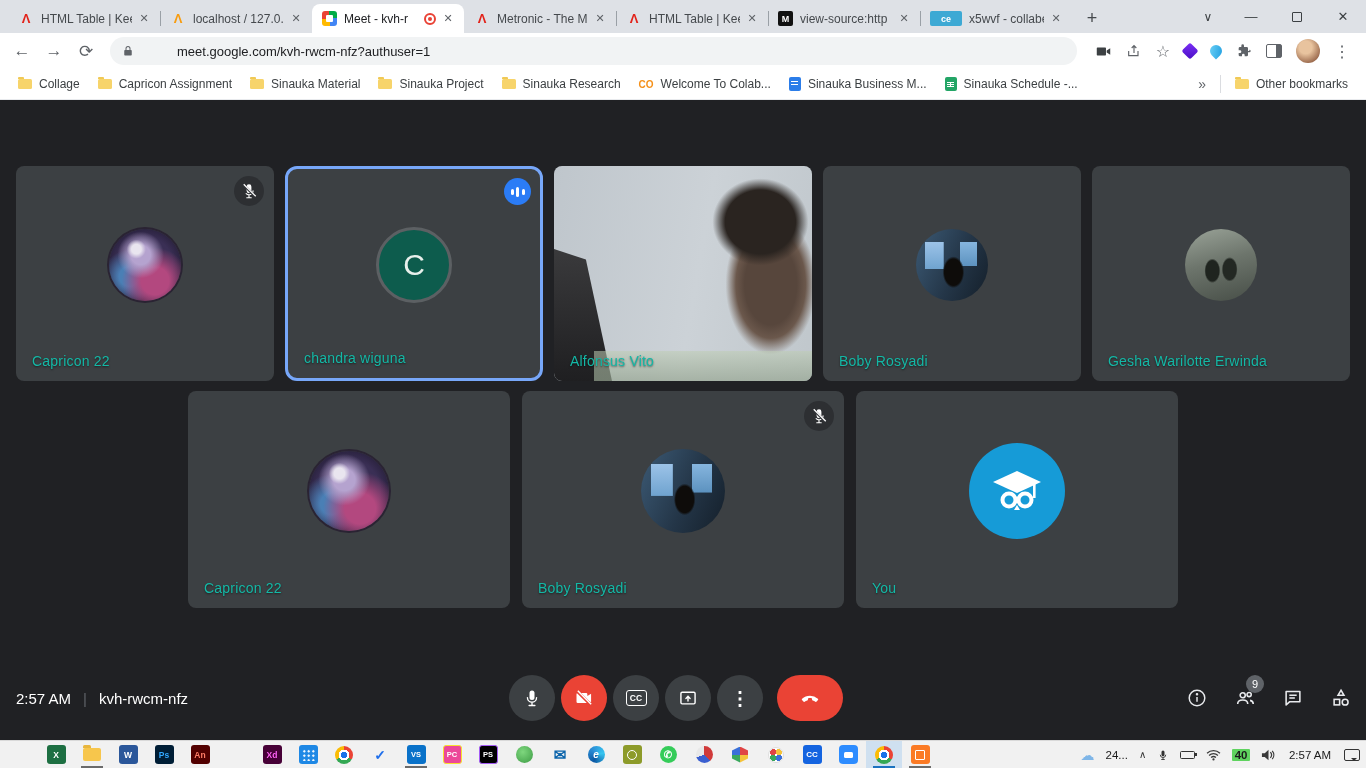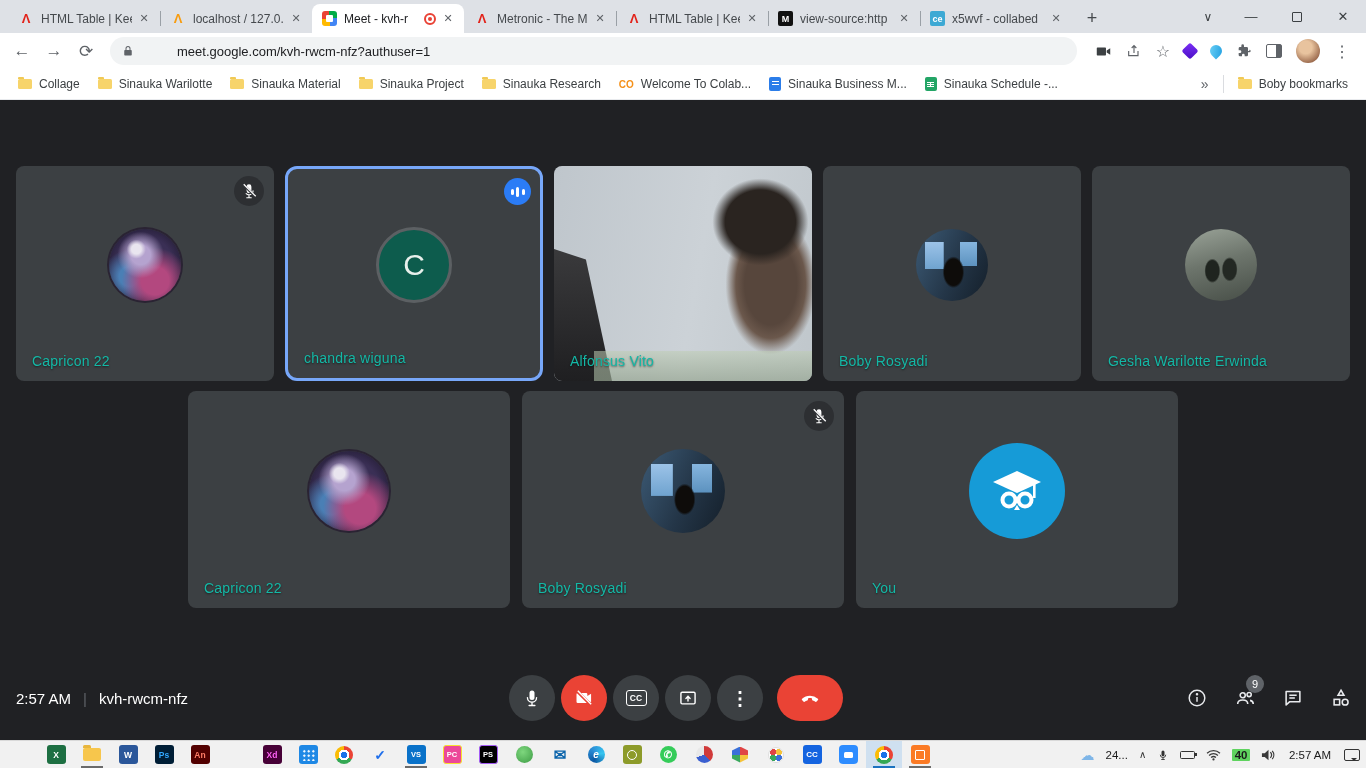"ce" .fav-ce { width: 15px -> 32px }
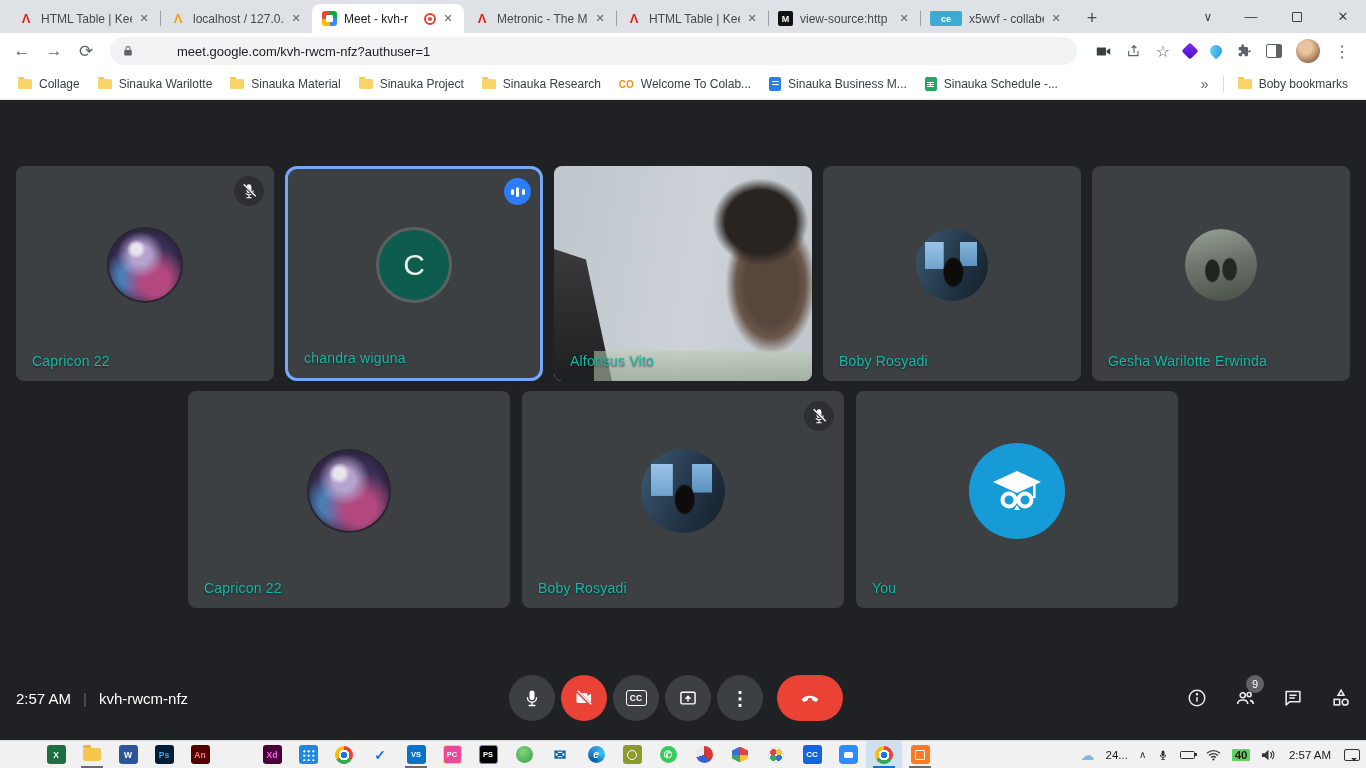"Sinauka Warilotte" span { text: Sinauka Warilotte -> Capricon Assignment }
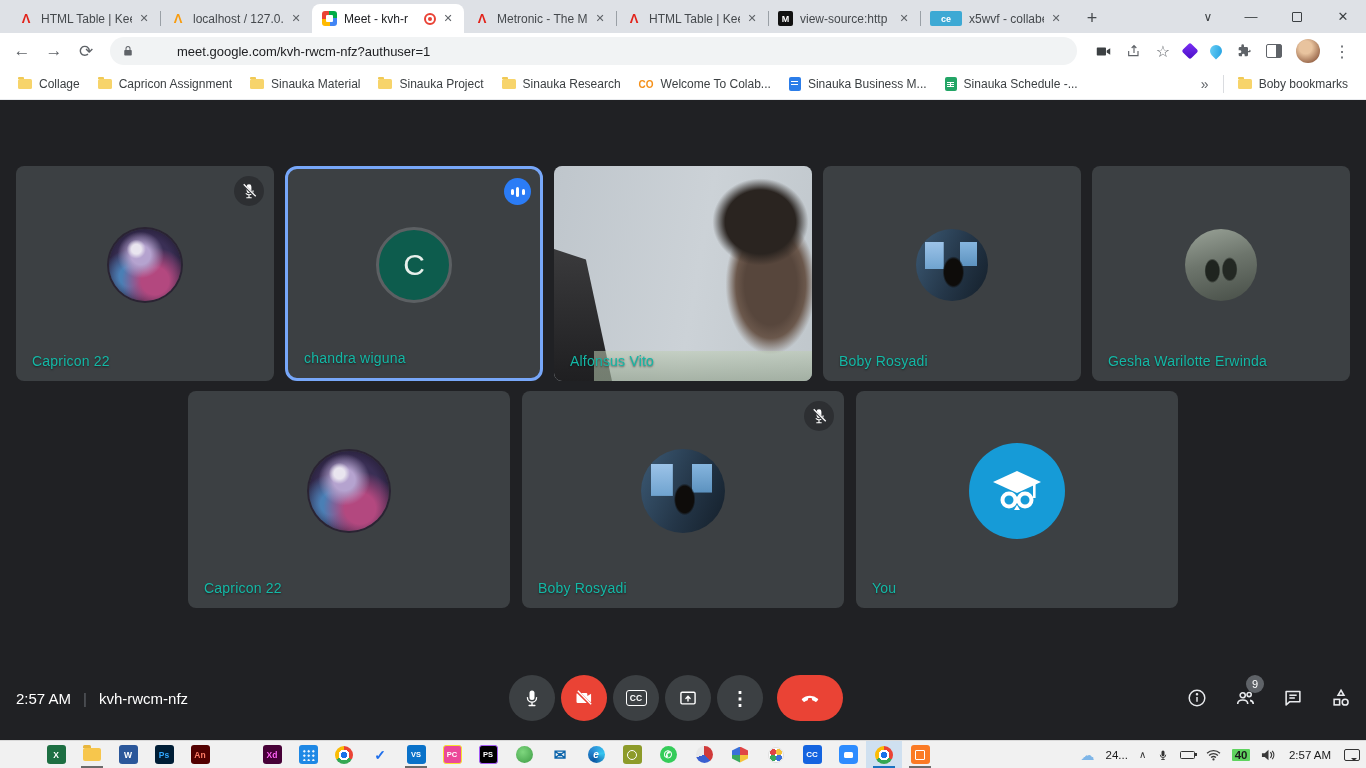"Boby bookmarks" span { text: Boby -> Other }
